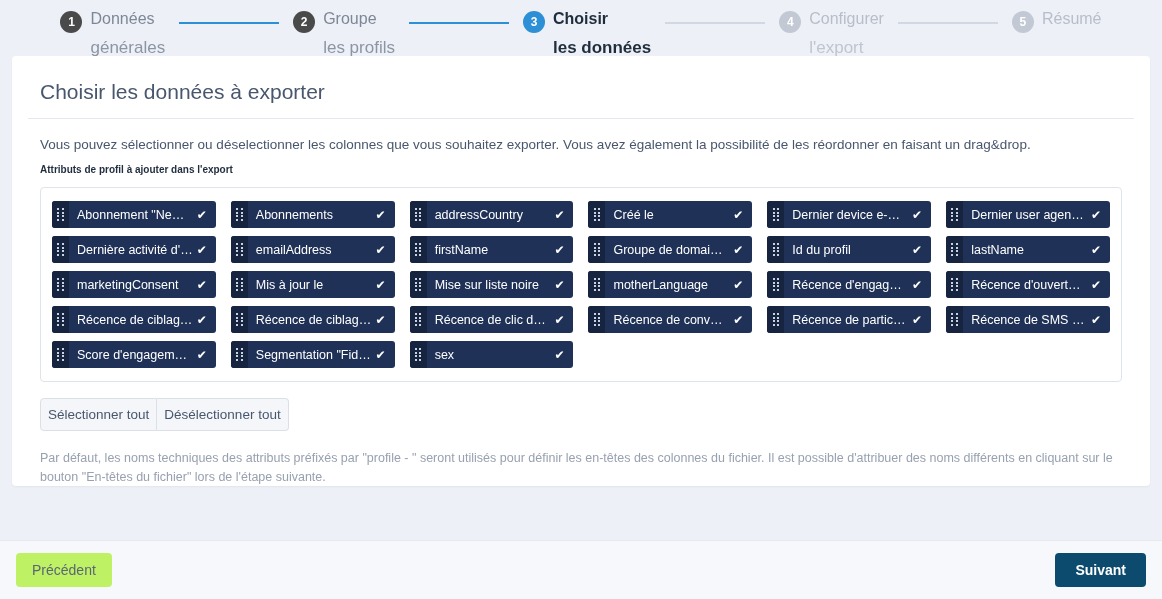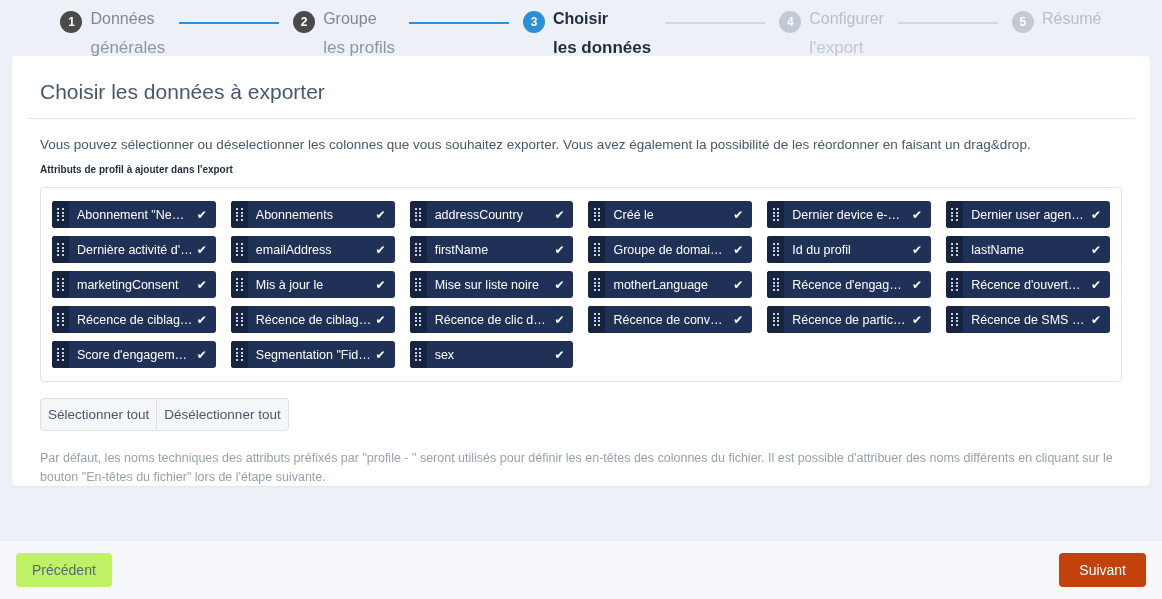"Suivant" #next-button { background: #c2410c -> #0c4a6e; font-weight: none -> bold }
